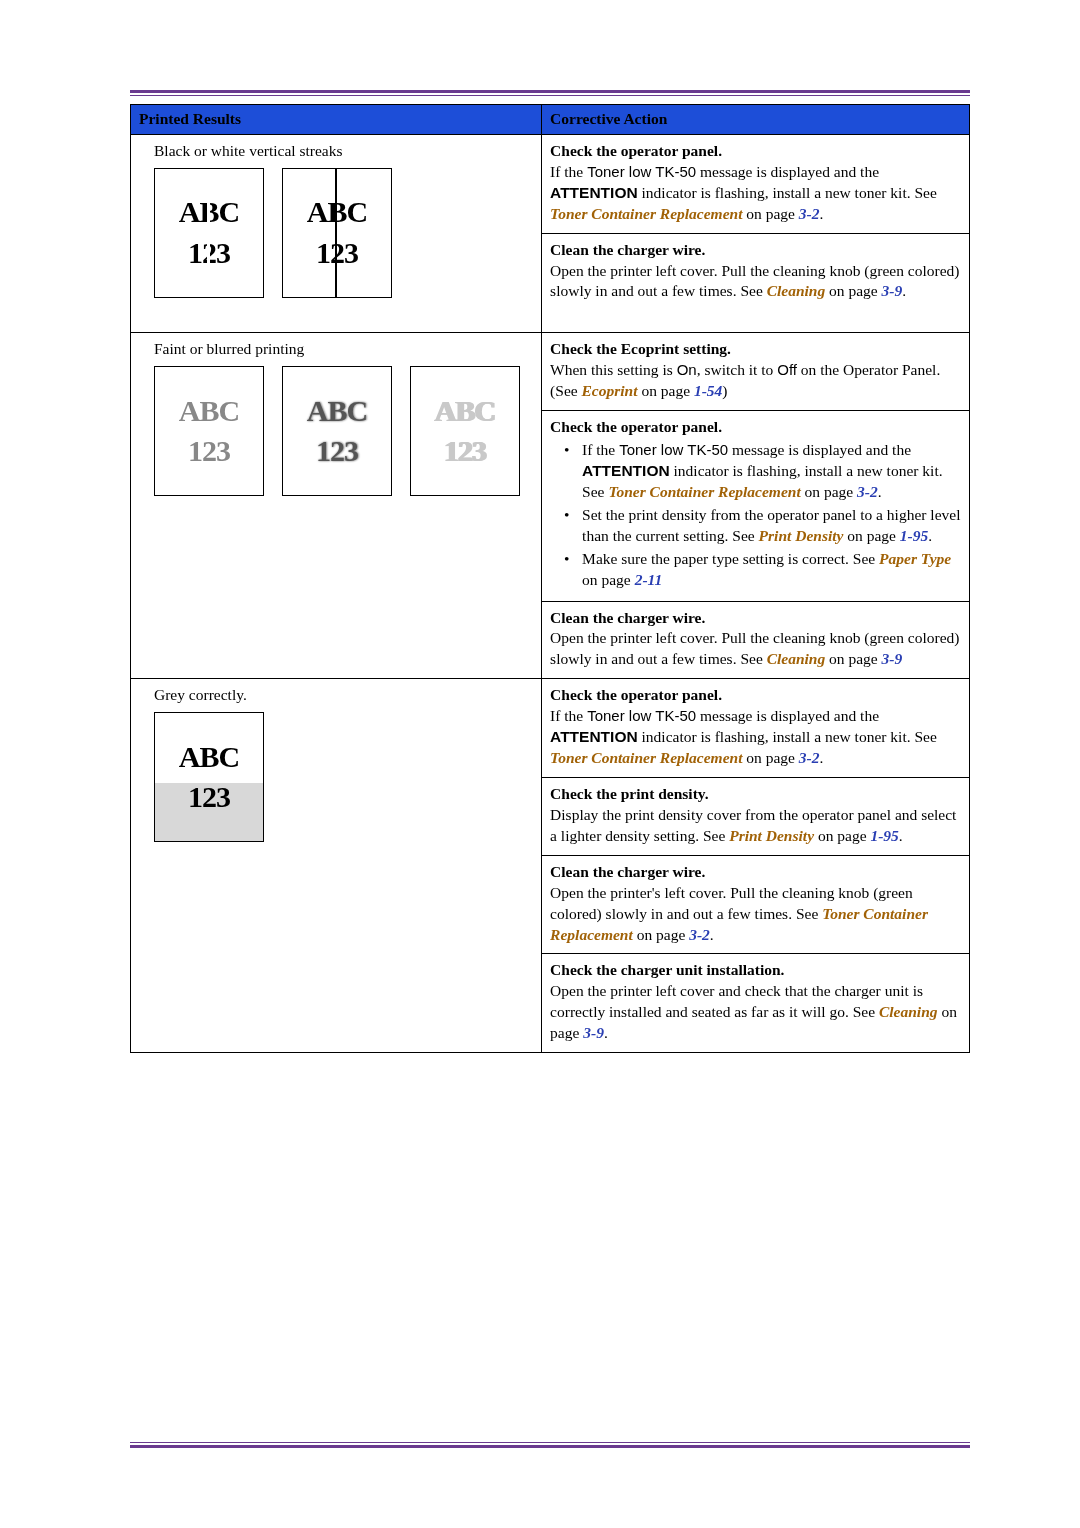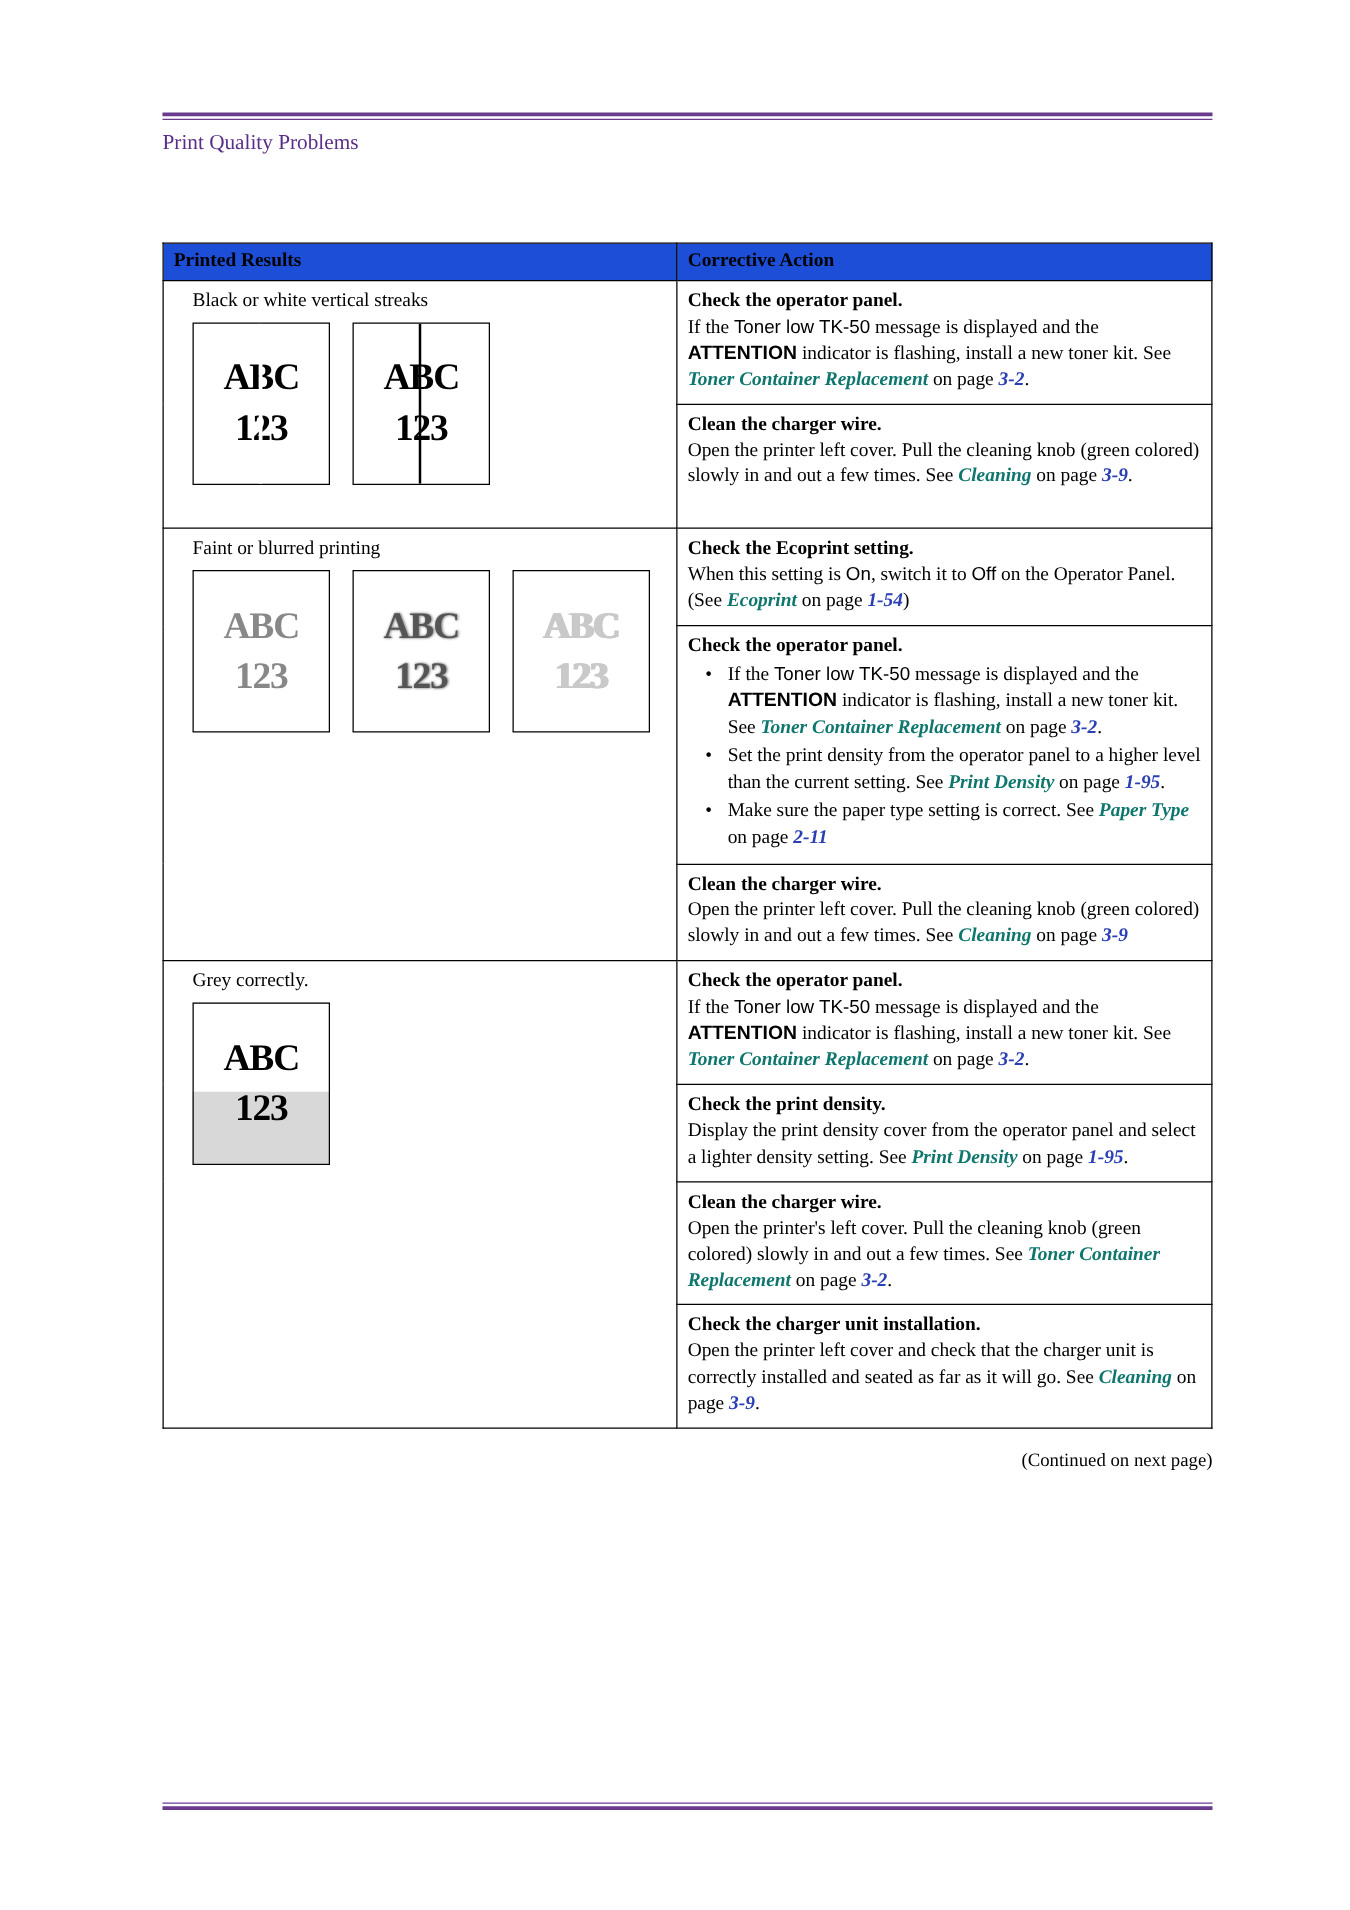"Print Quality Problems" div.section-title { html: <div>Print Quality Problems</div> -> none }
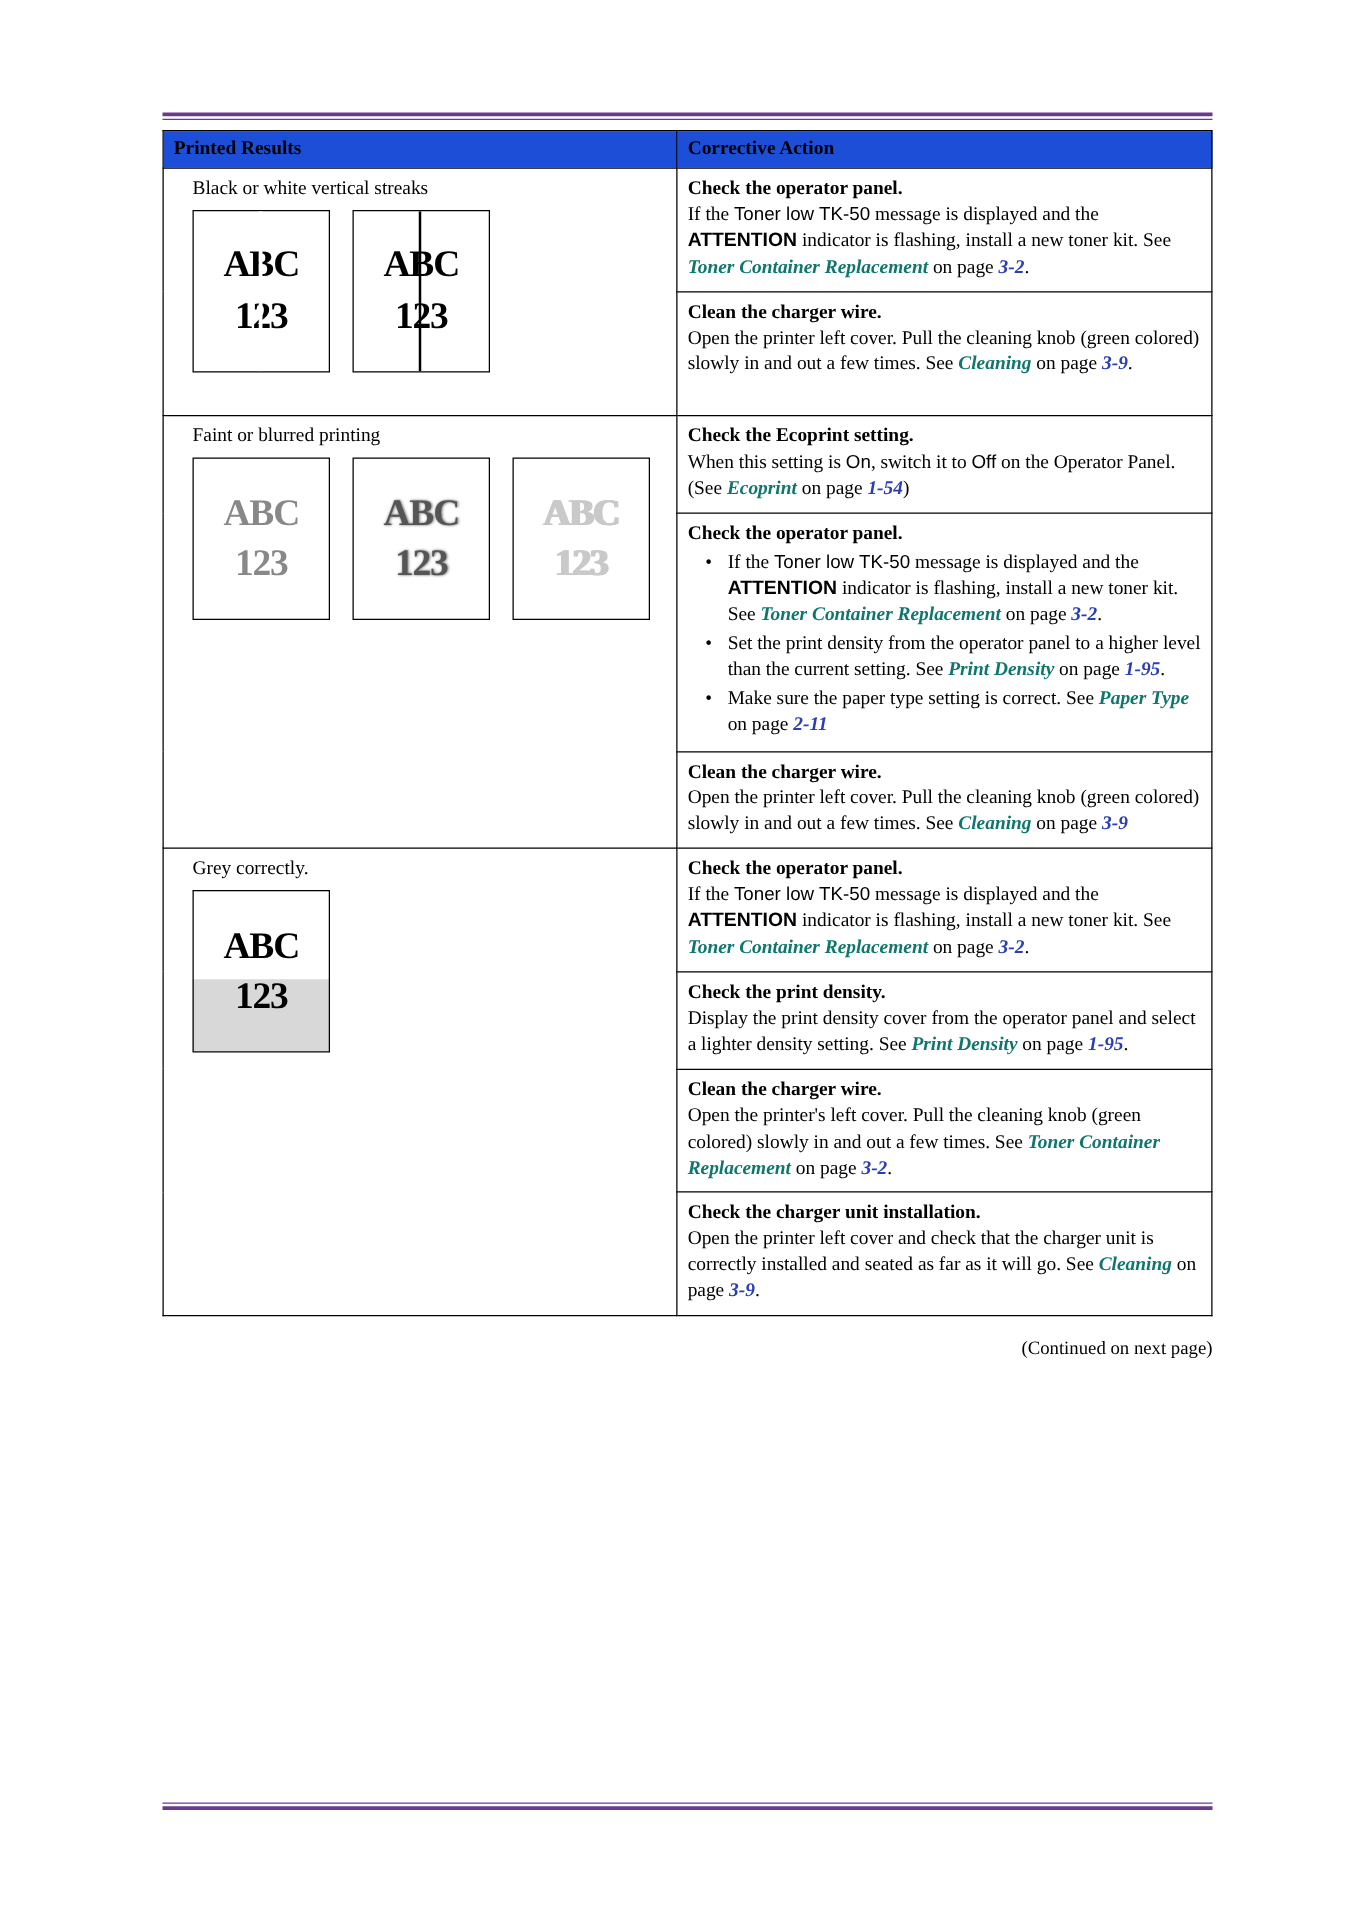"Toner Container Replacement" .link-red { color: #0f766e -> #a16207 }
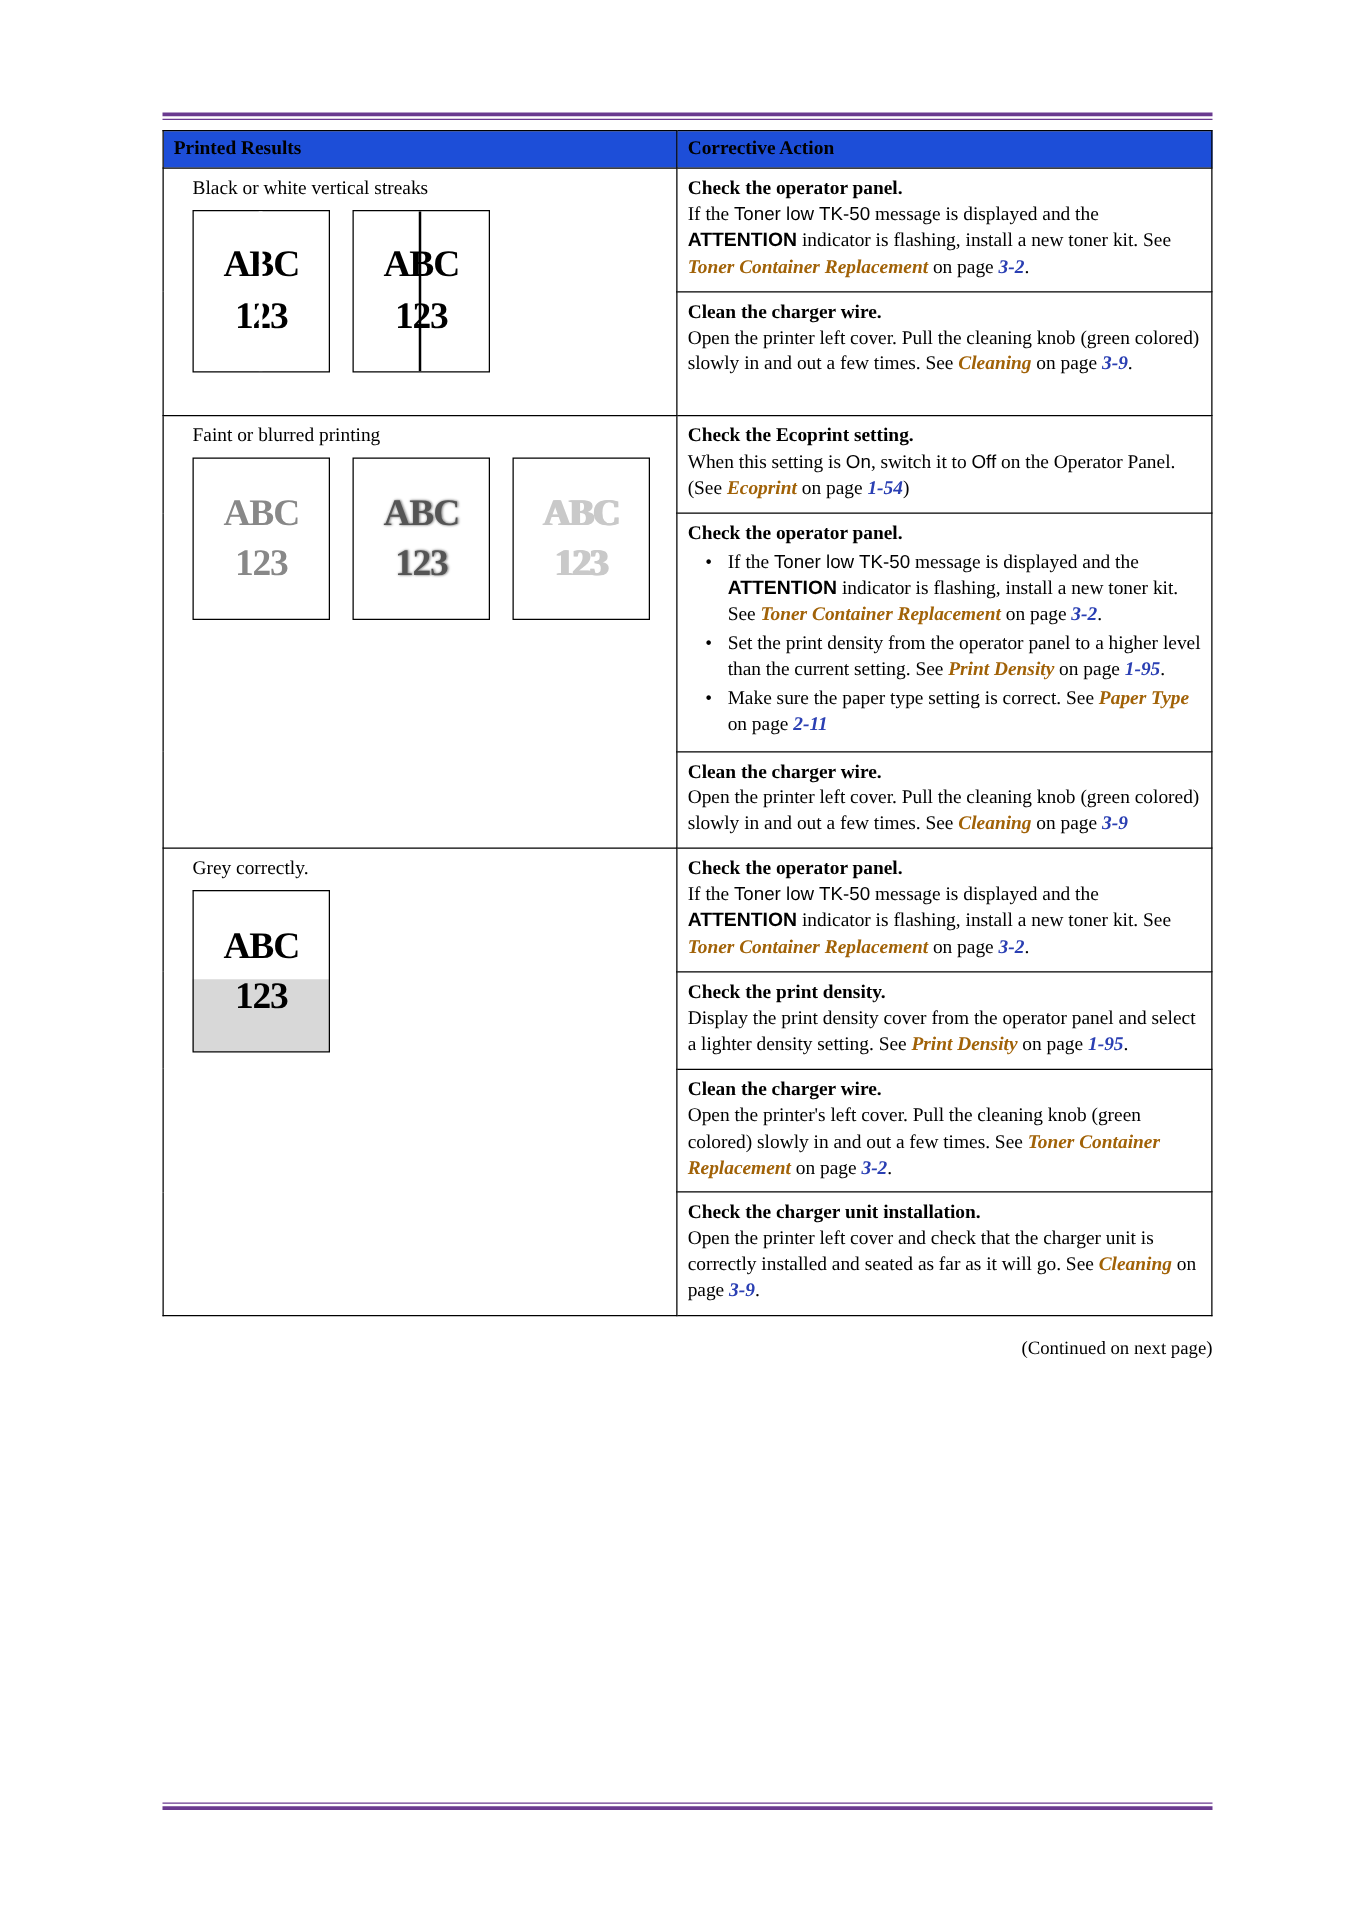"(Continued on next page)" div.continued { html: <div>(Continued on next page)</div> -> none }
